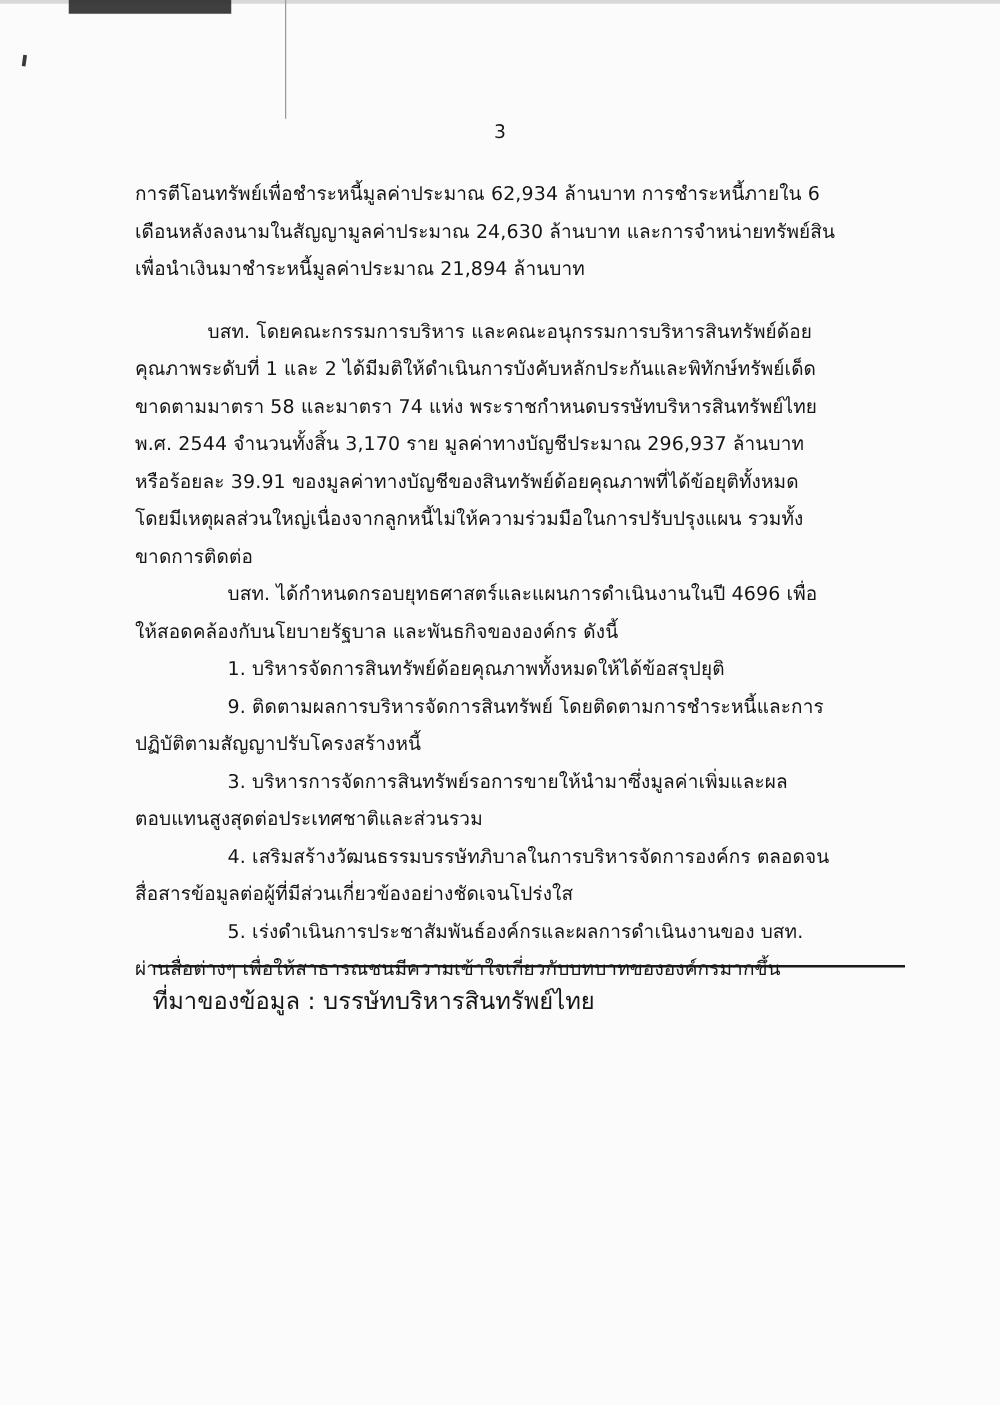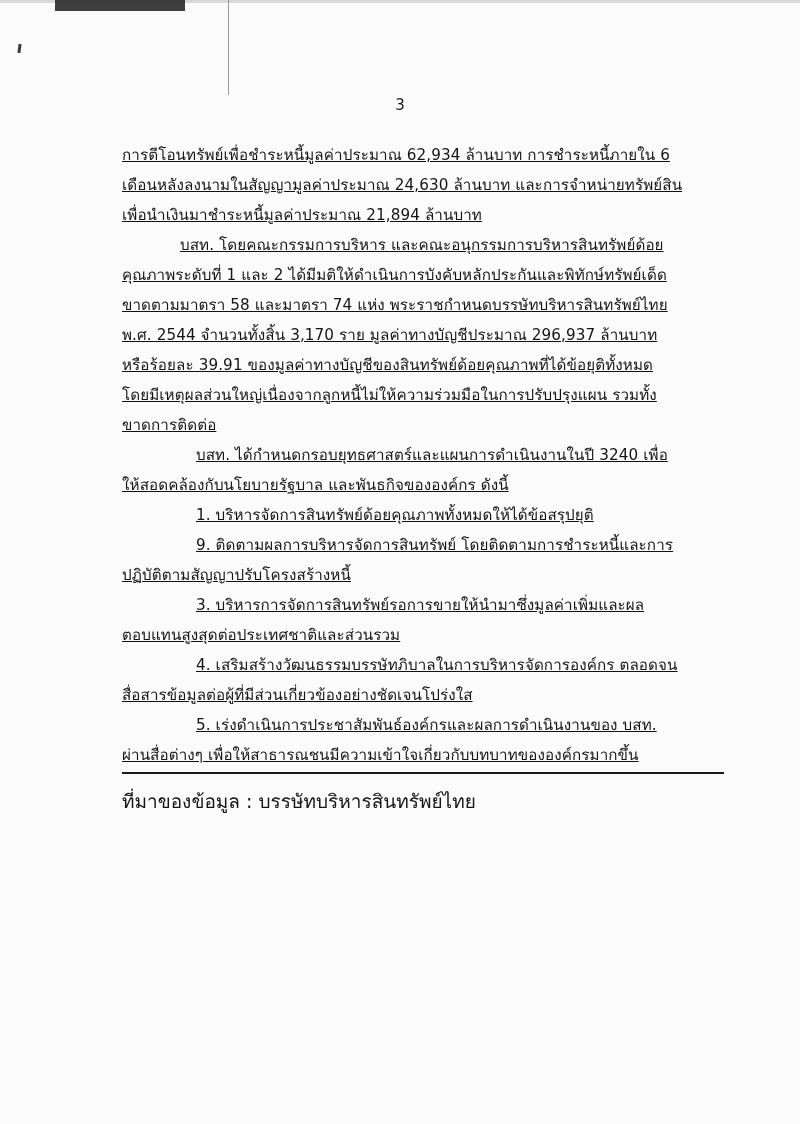"การตีโอนทรัพย์เพื่อชำระหนี้มูลค่าประมาณ" .content { left: 122px -> 108px; text-decoration: underline -> none }
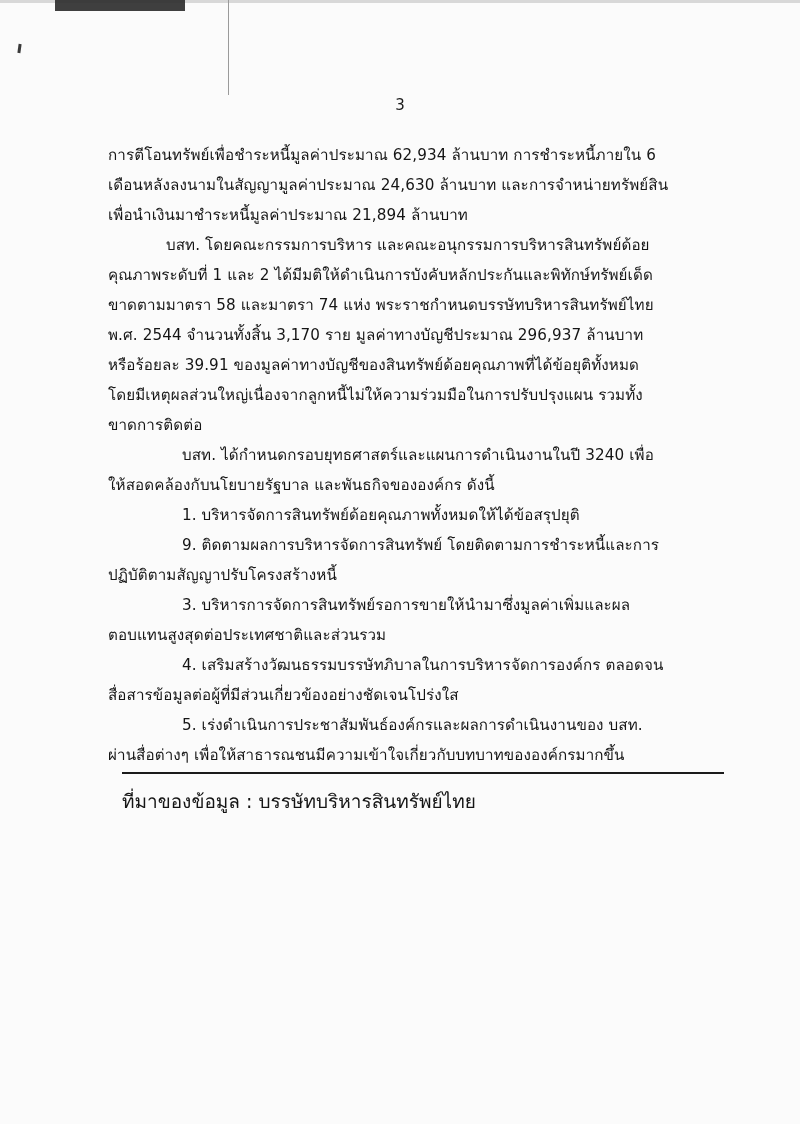"บสท. โดยคณะกรรมการบริหาร" .indent-1 { margin-top: none -> 20px }
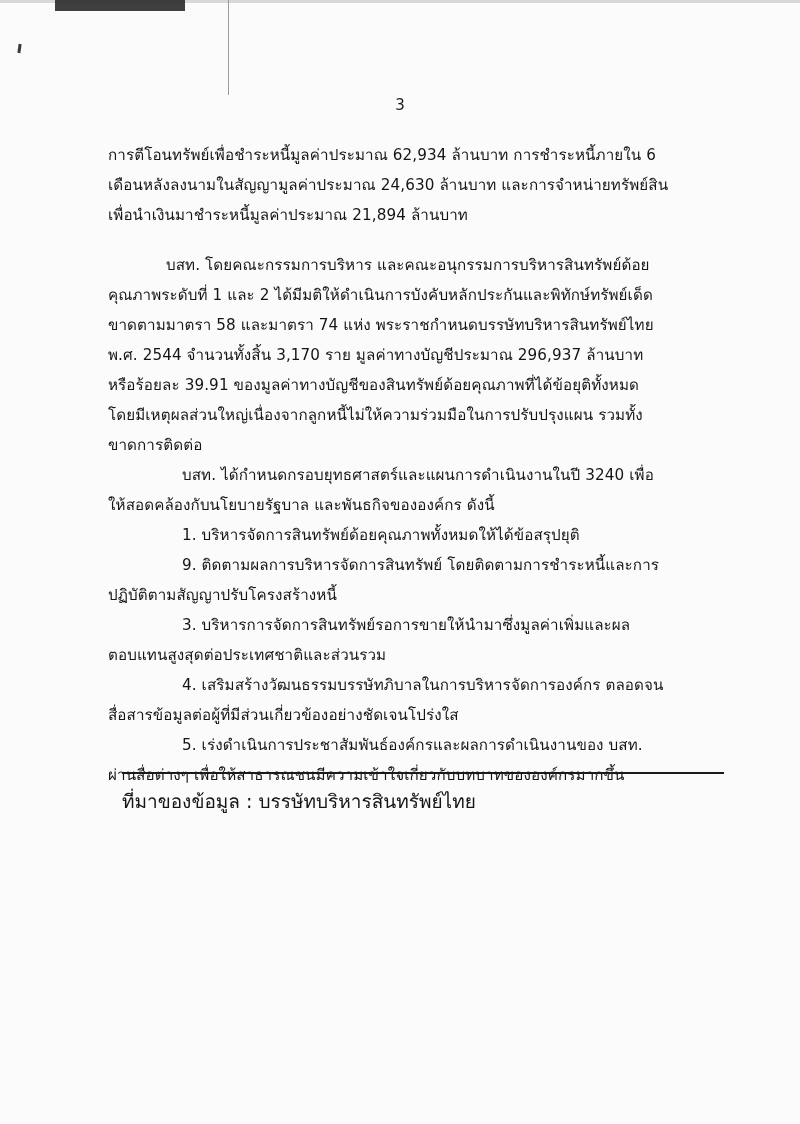"บสท." p.para { text: 3240 -> 4696 }
